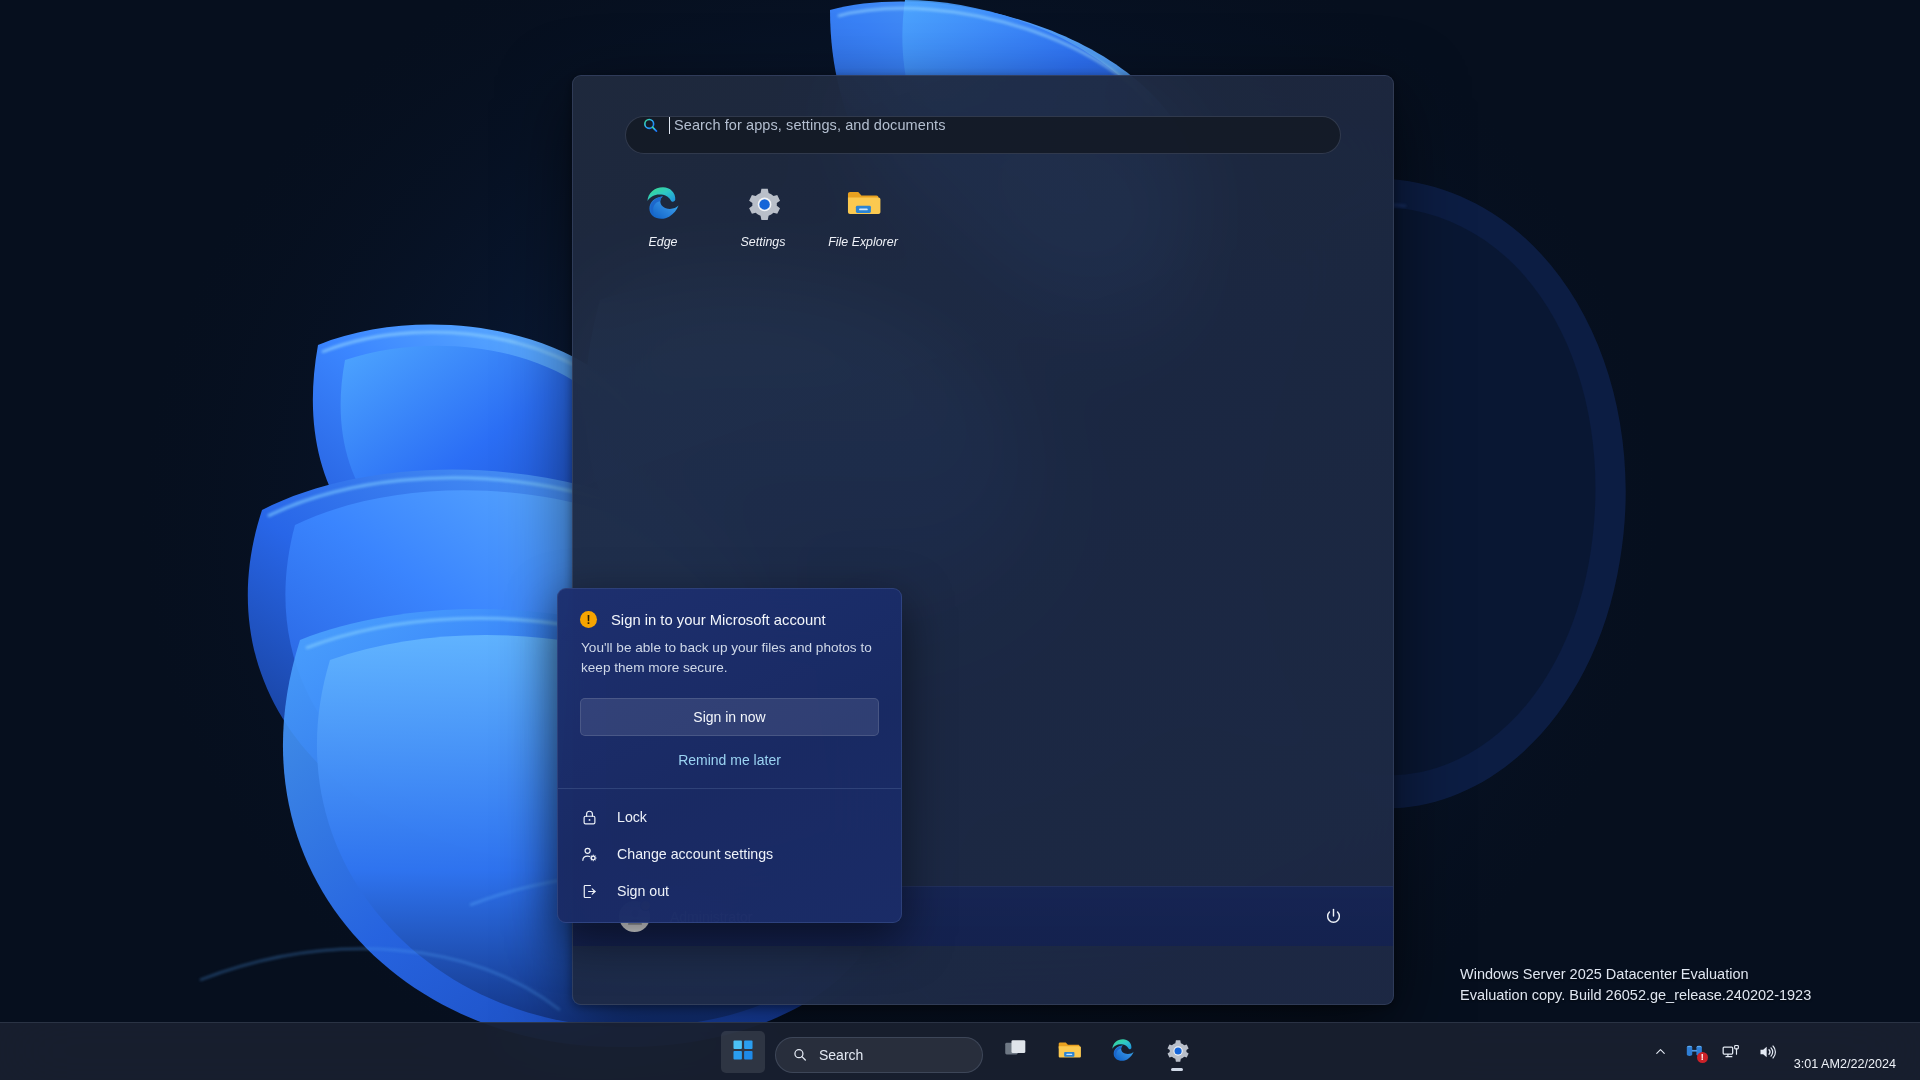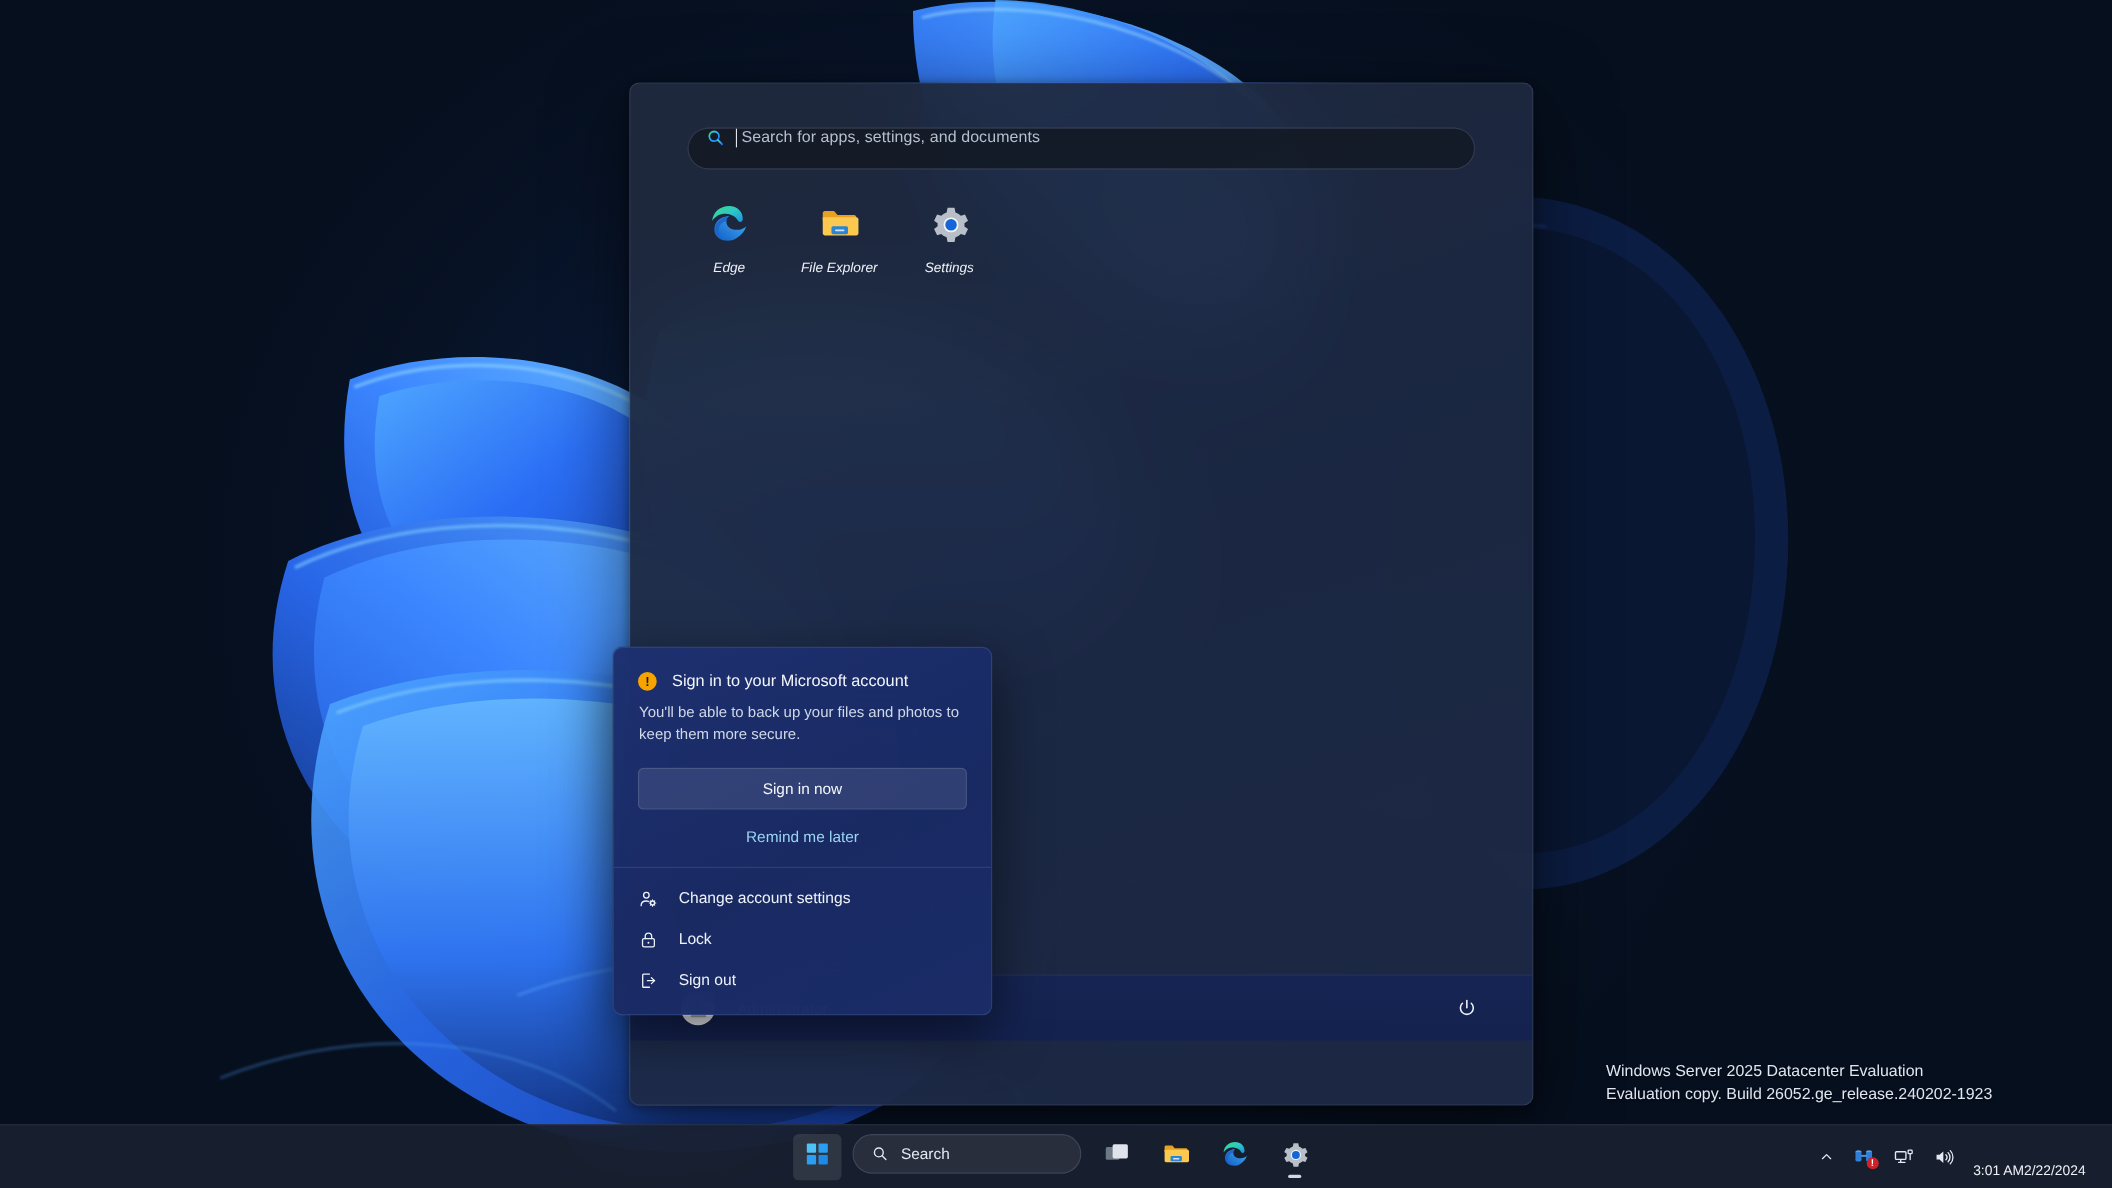"File Explorer" div.app-tile { order: before "Settings" -> after "Settings" }
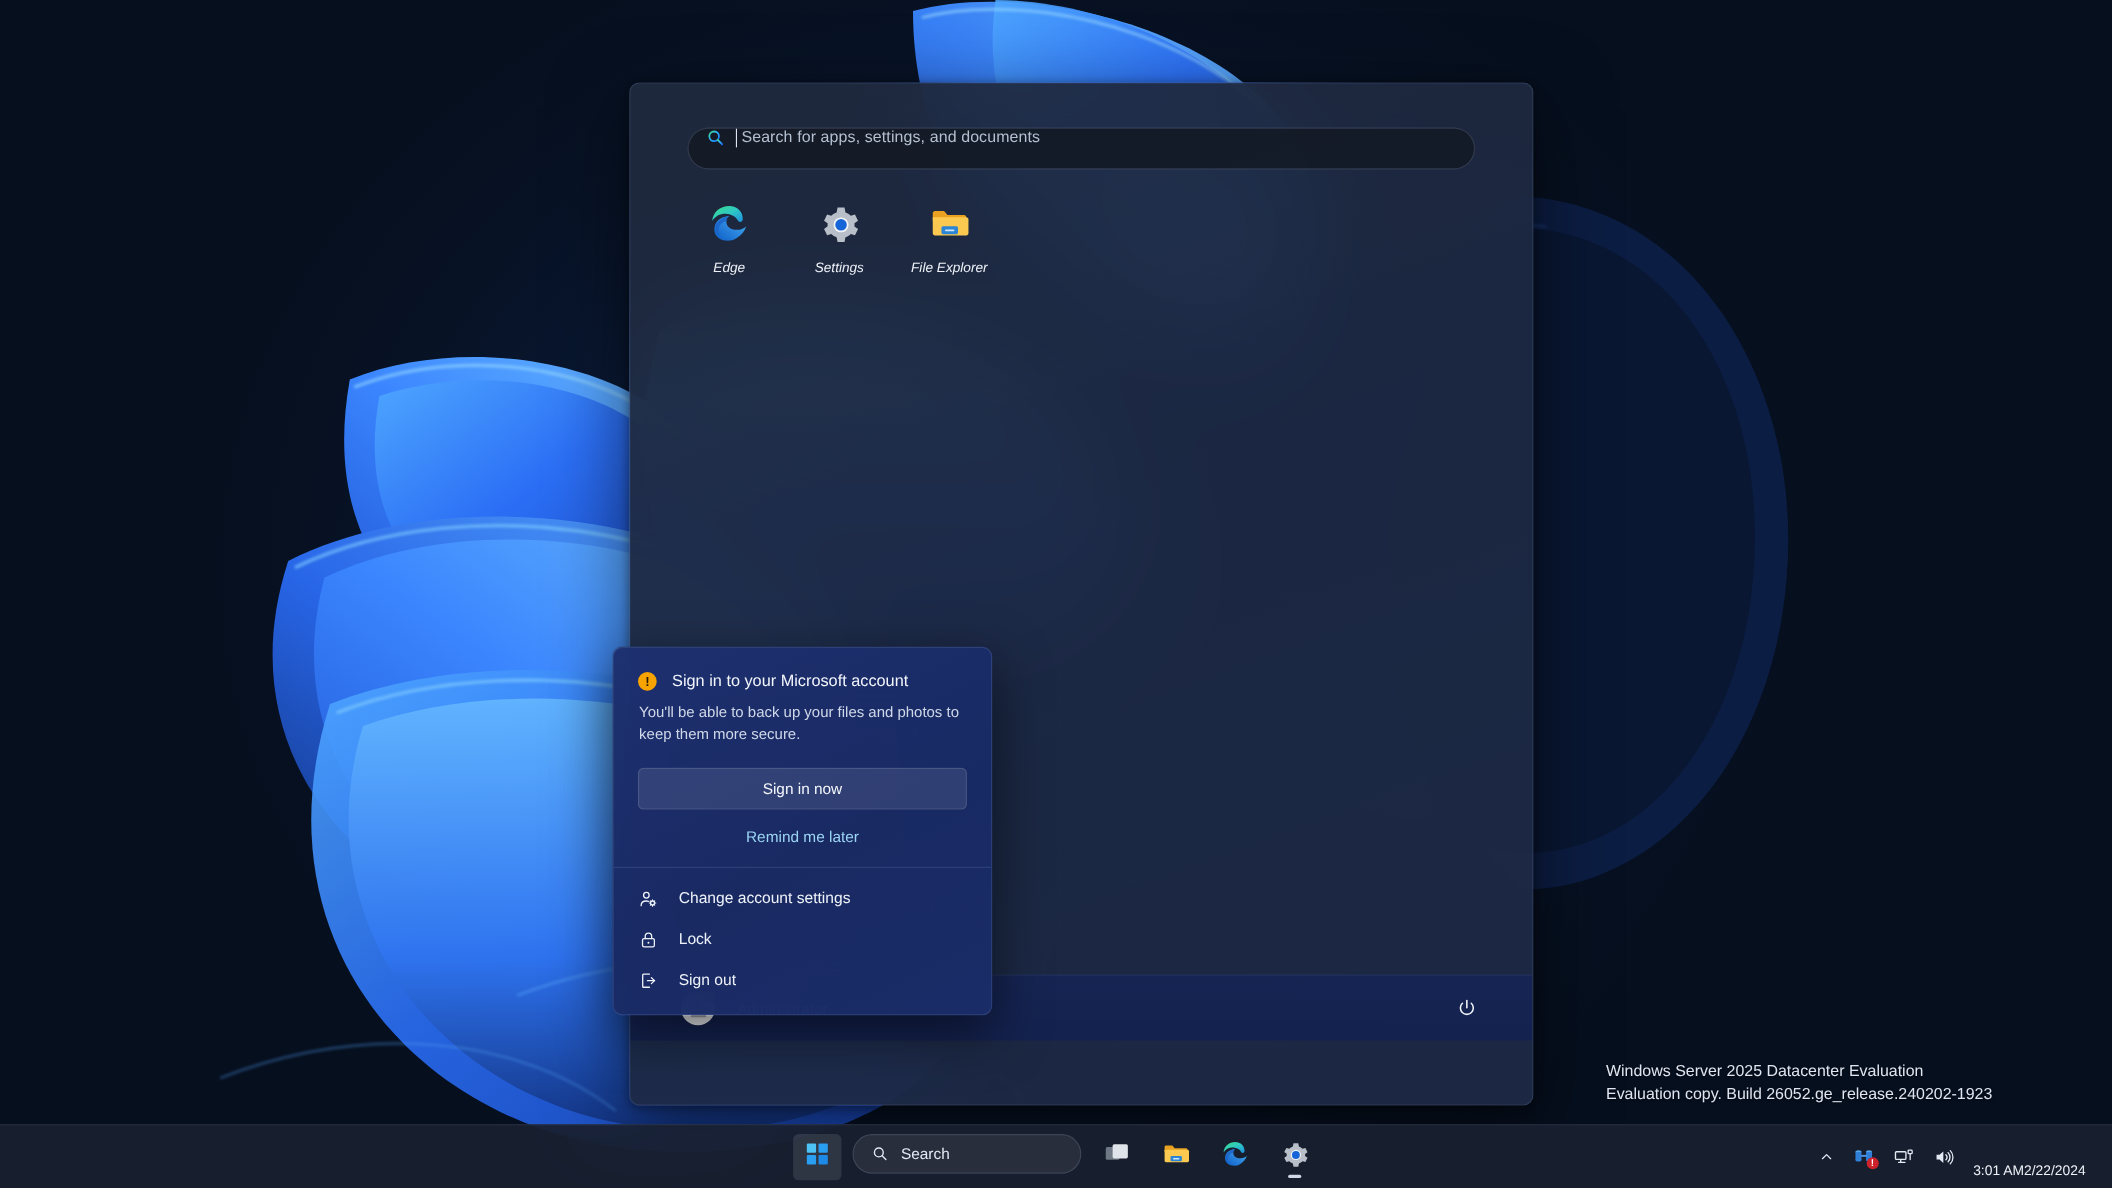"Change account settings" div.msa-item { order: before "Lock" -> after "Lock" }
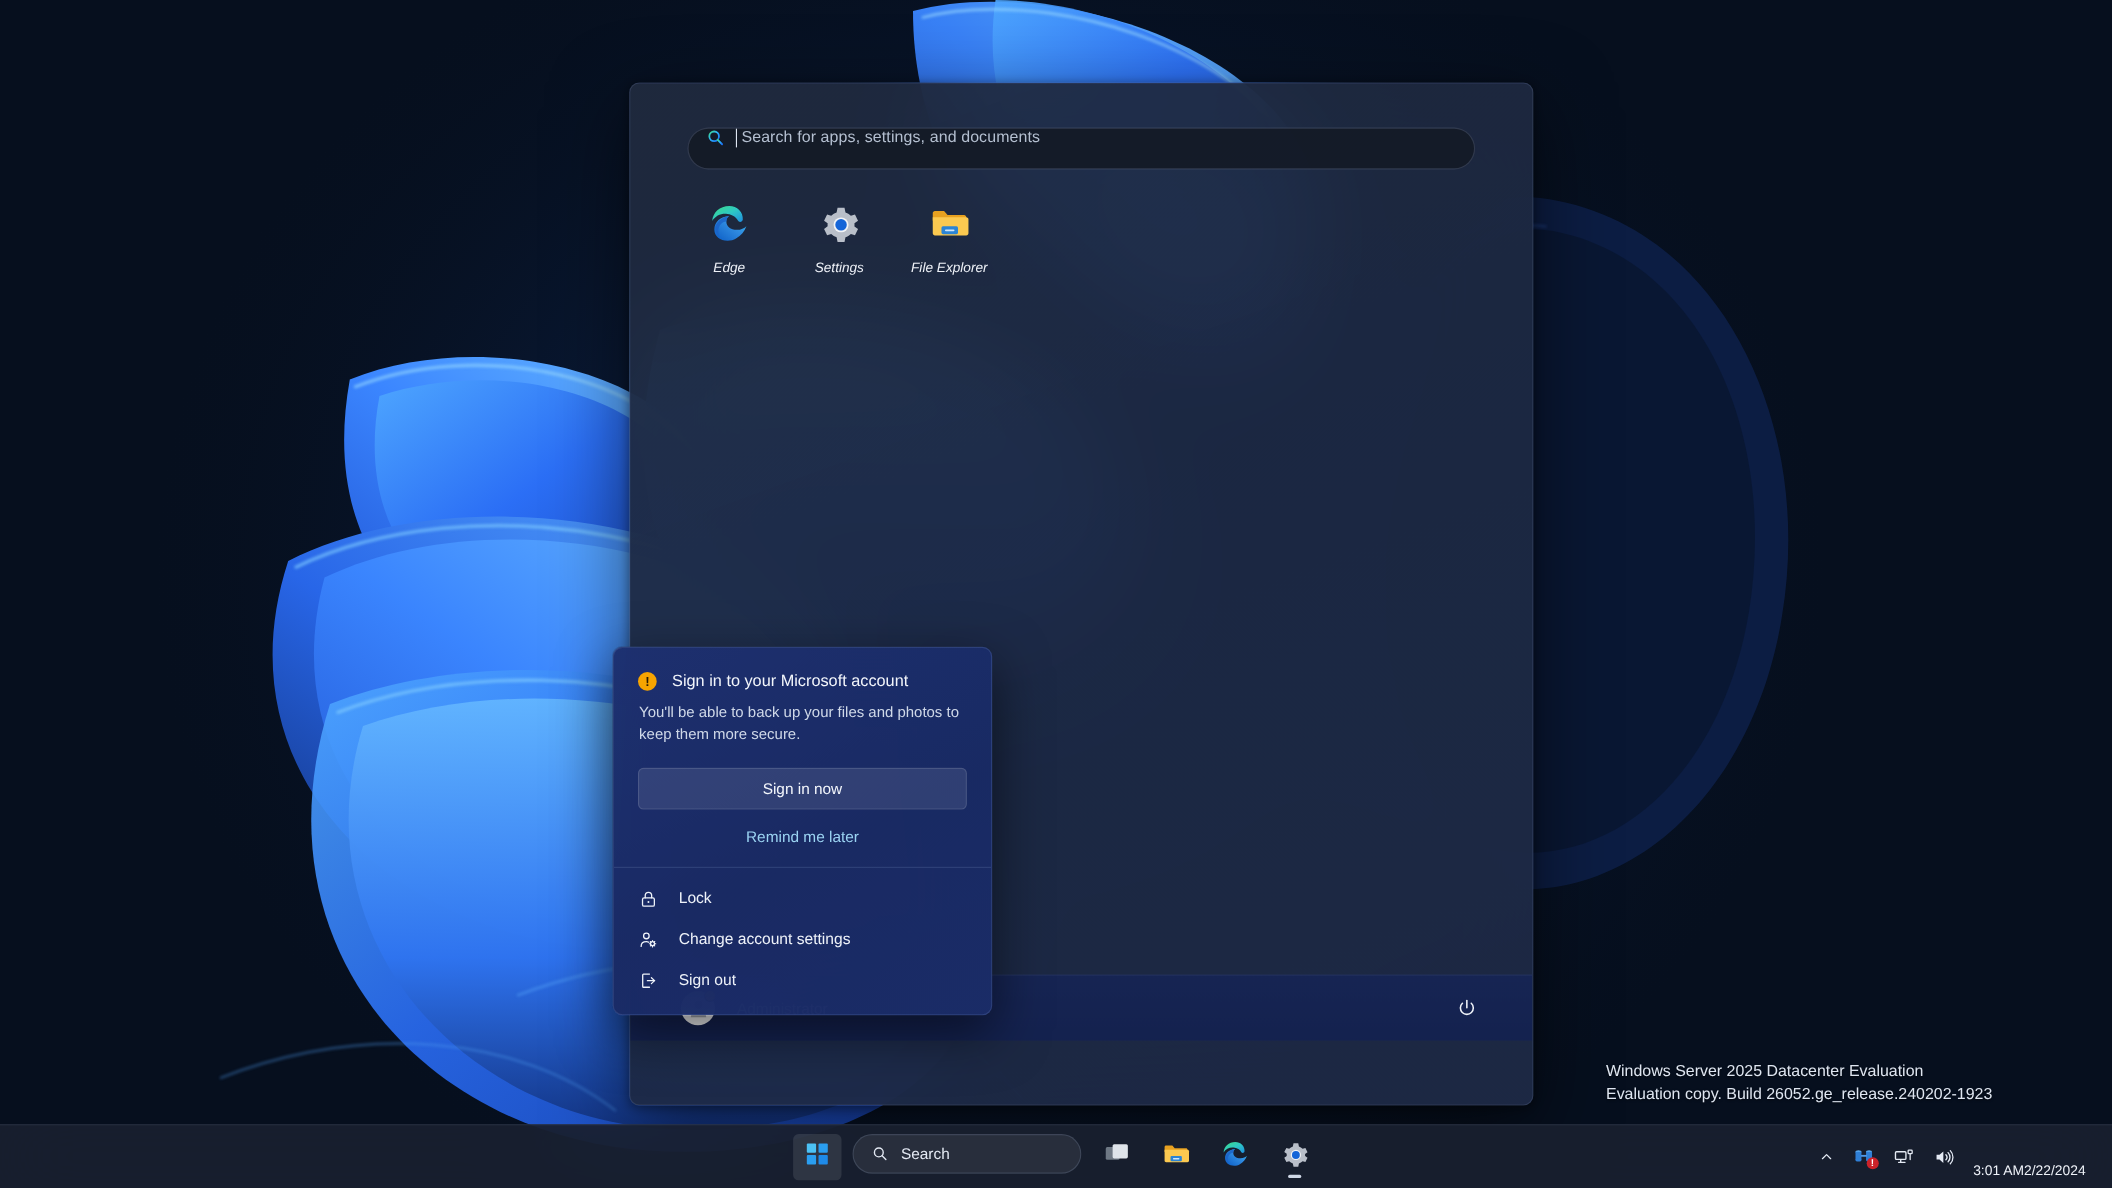"Search" #tb-center { align-items: flex-start -> flex-end }
